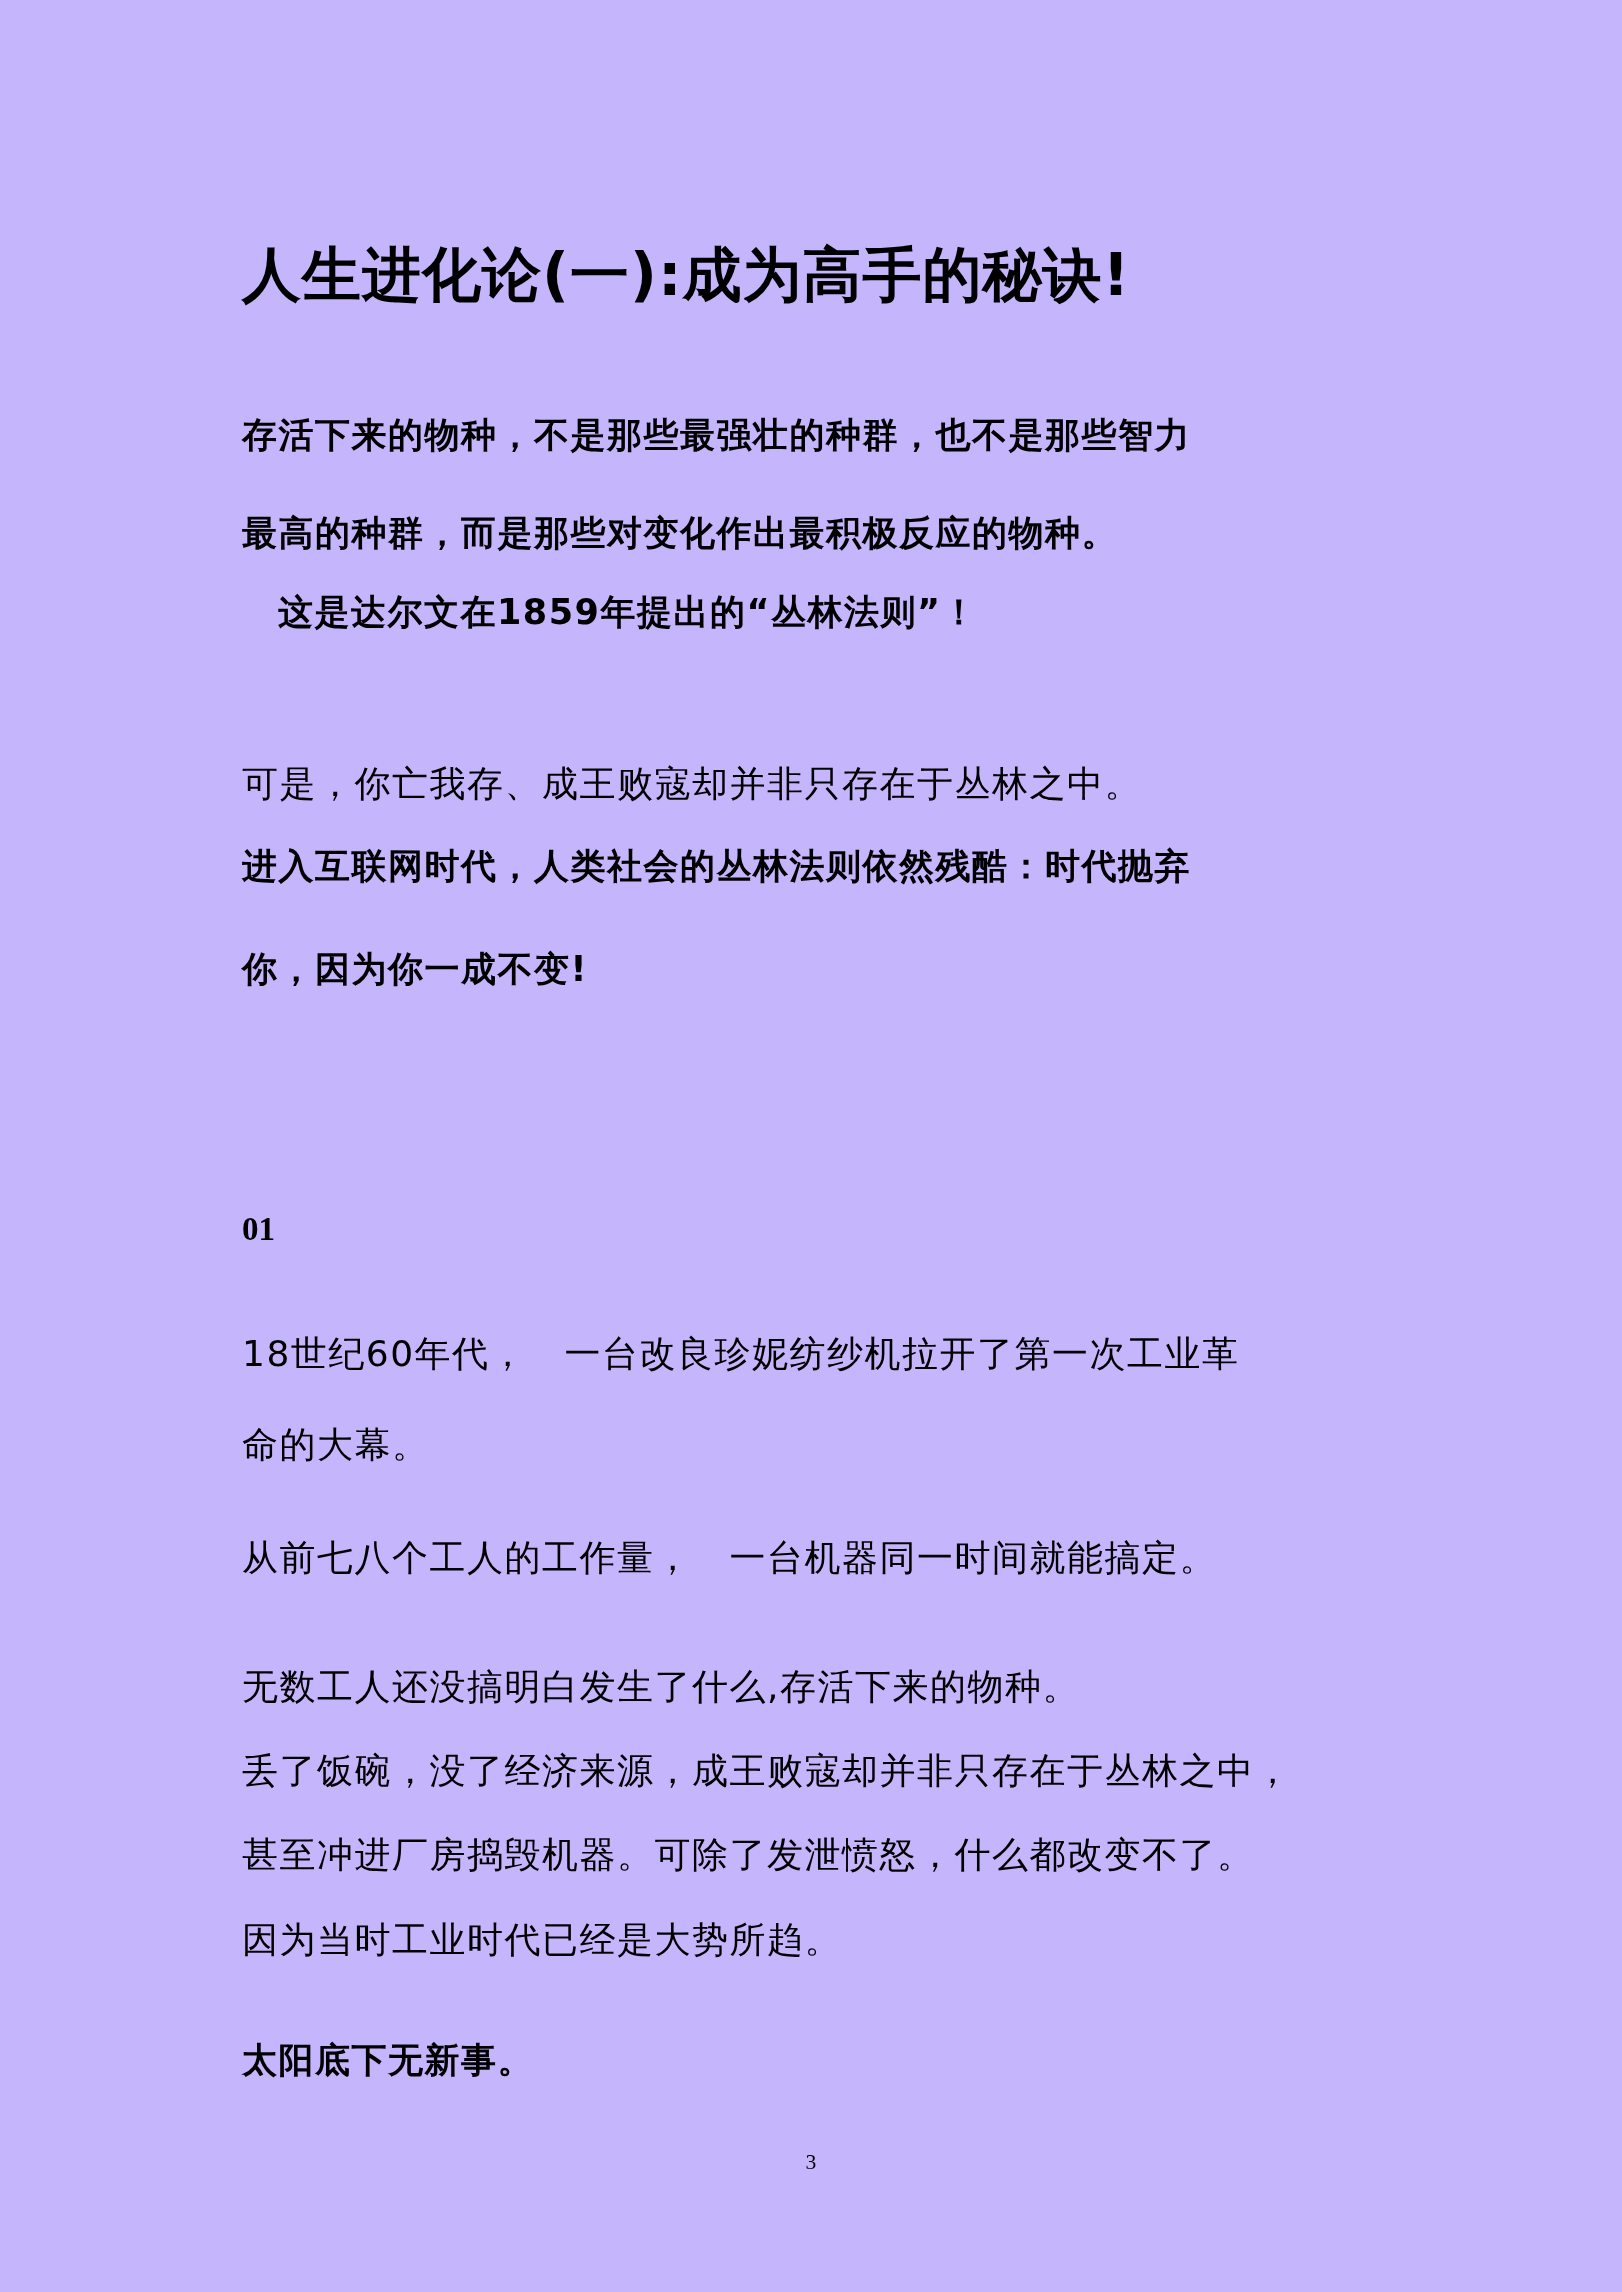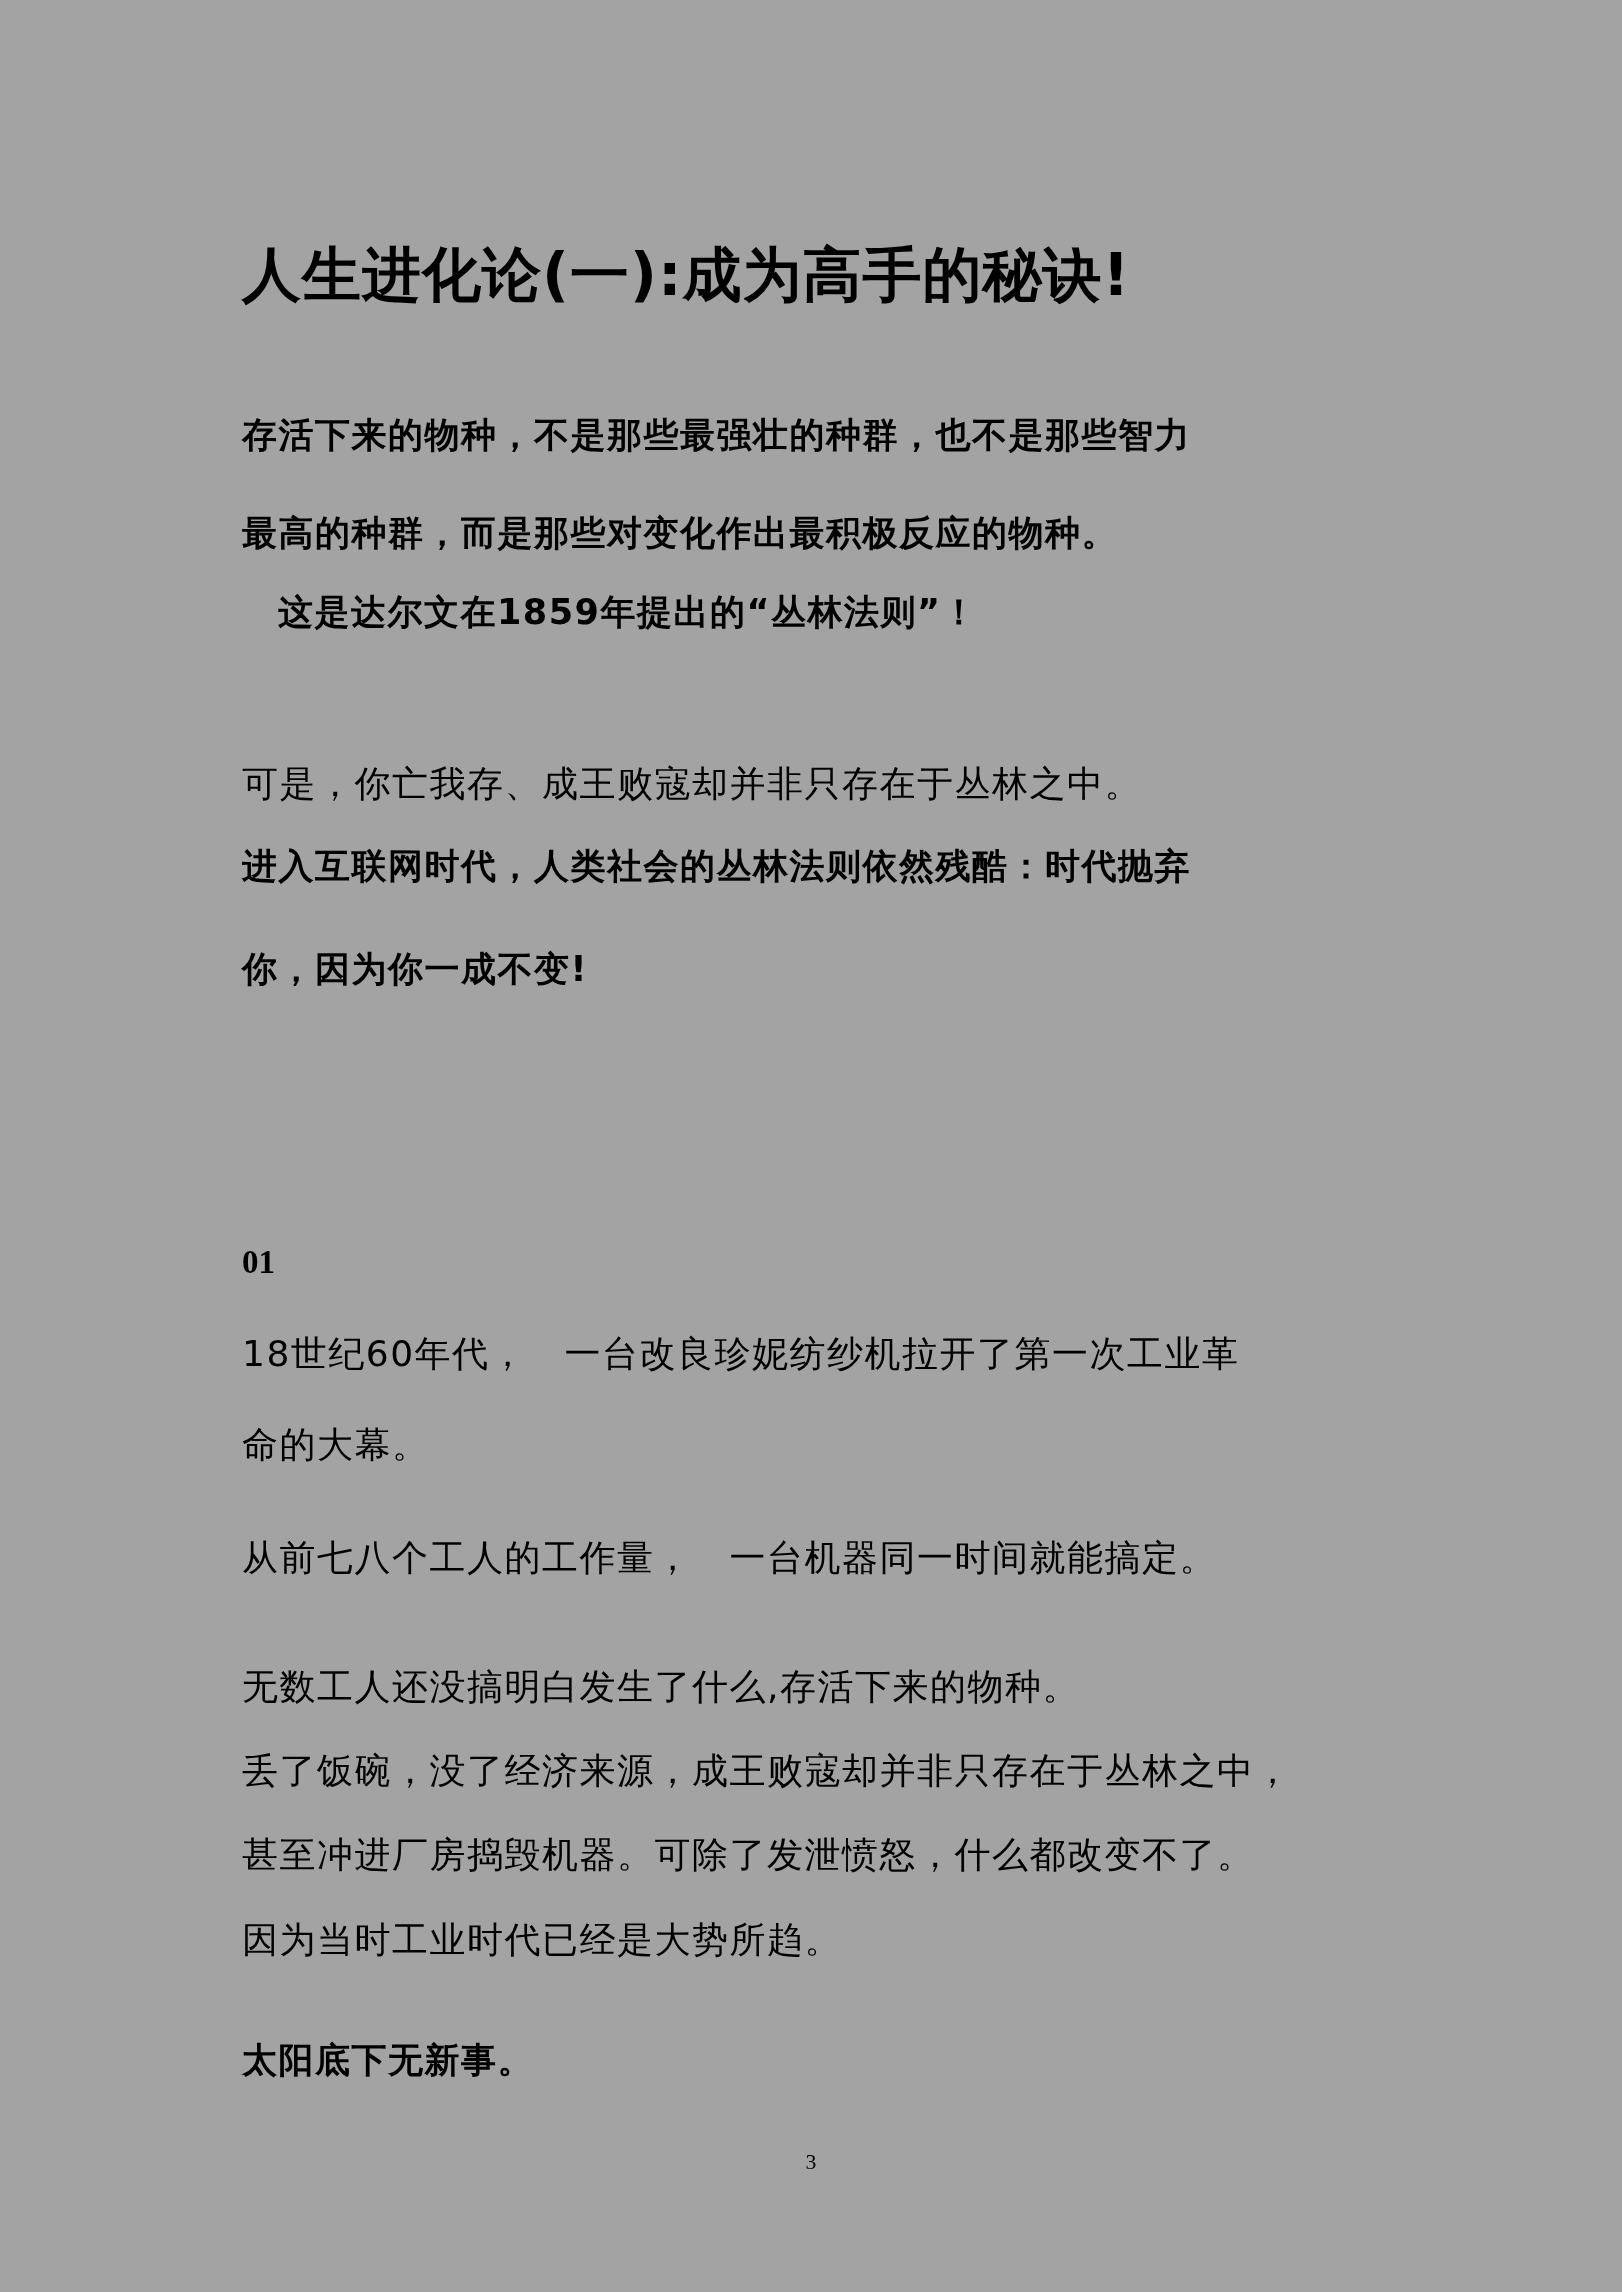"人生进化论(一):成为高手的秘诀!" .page { background: #a3a3a3 -> #c4b5fd }
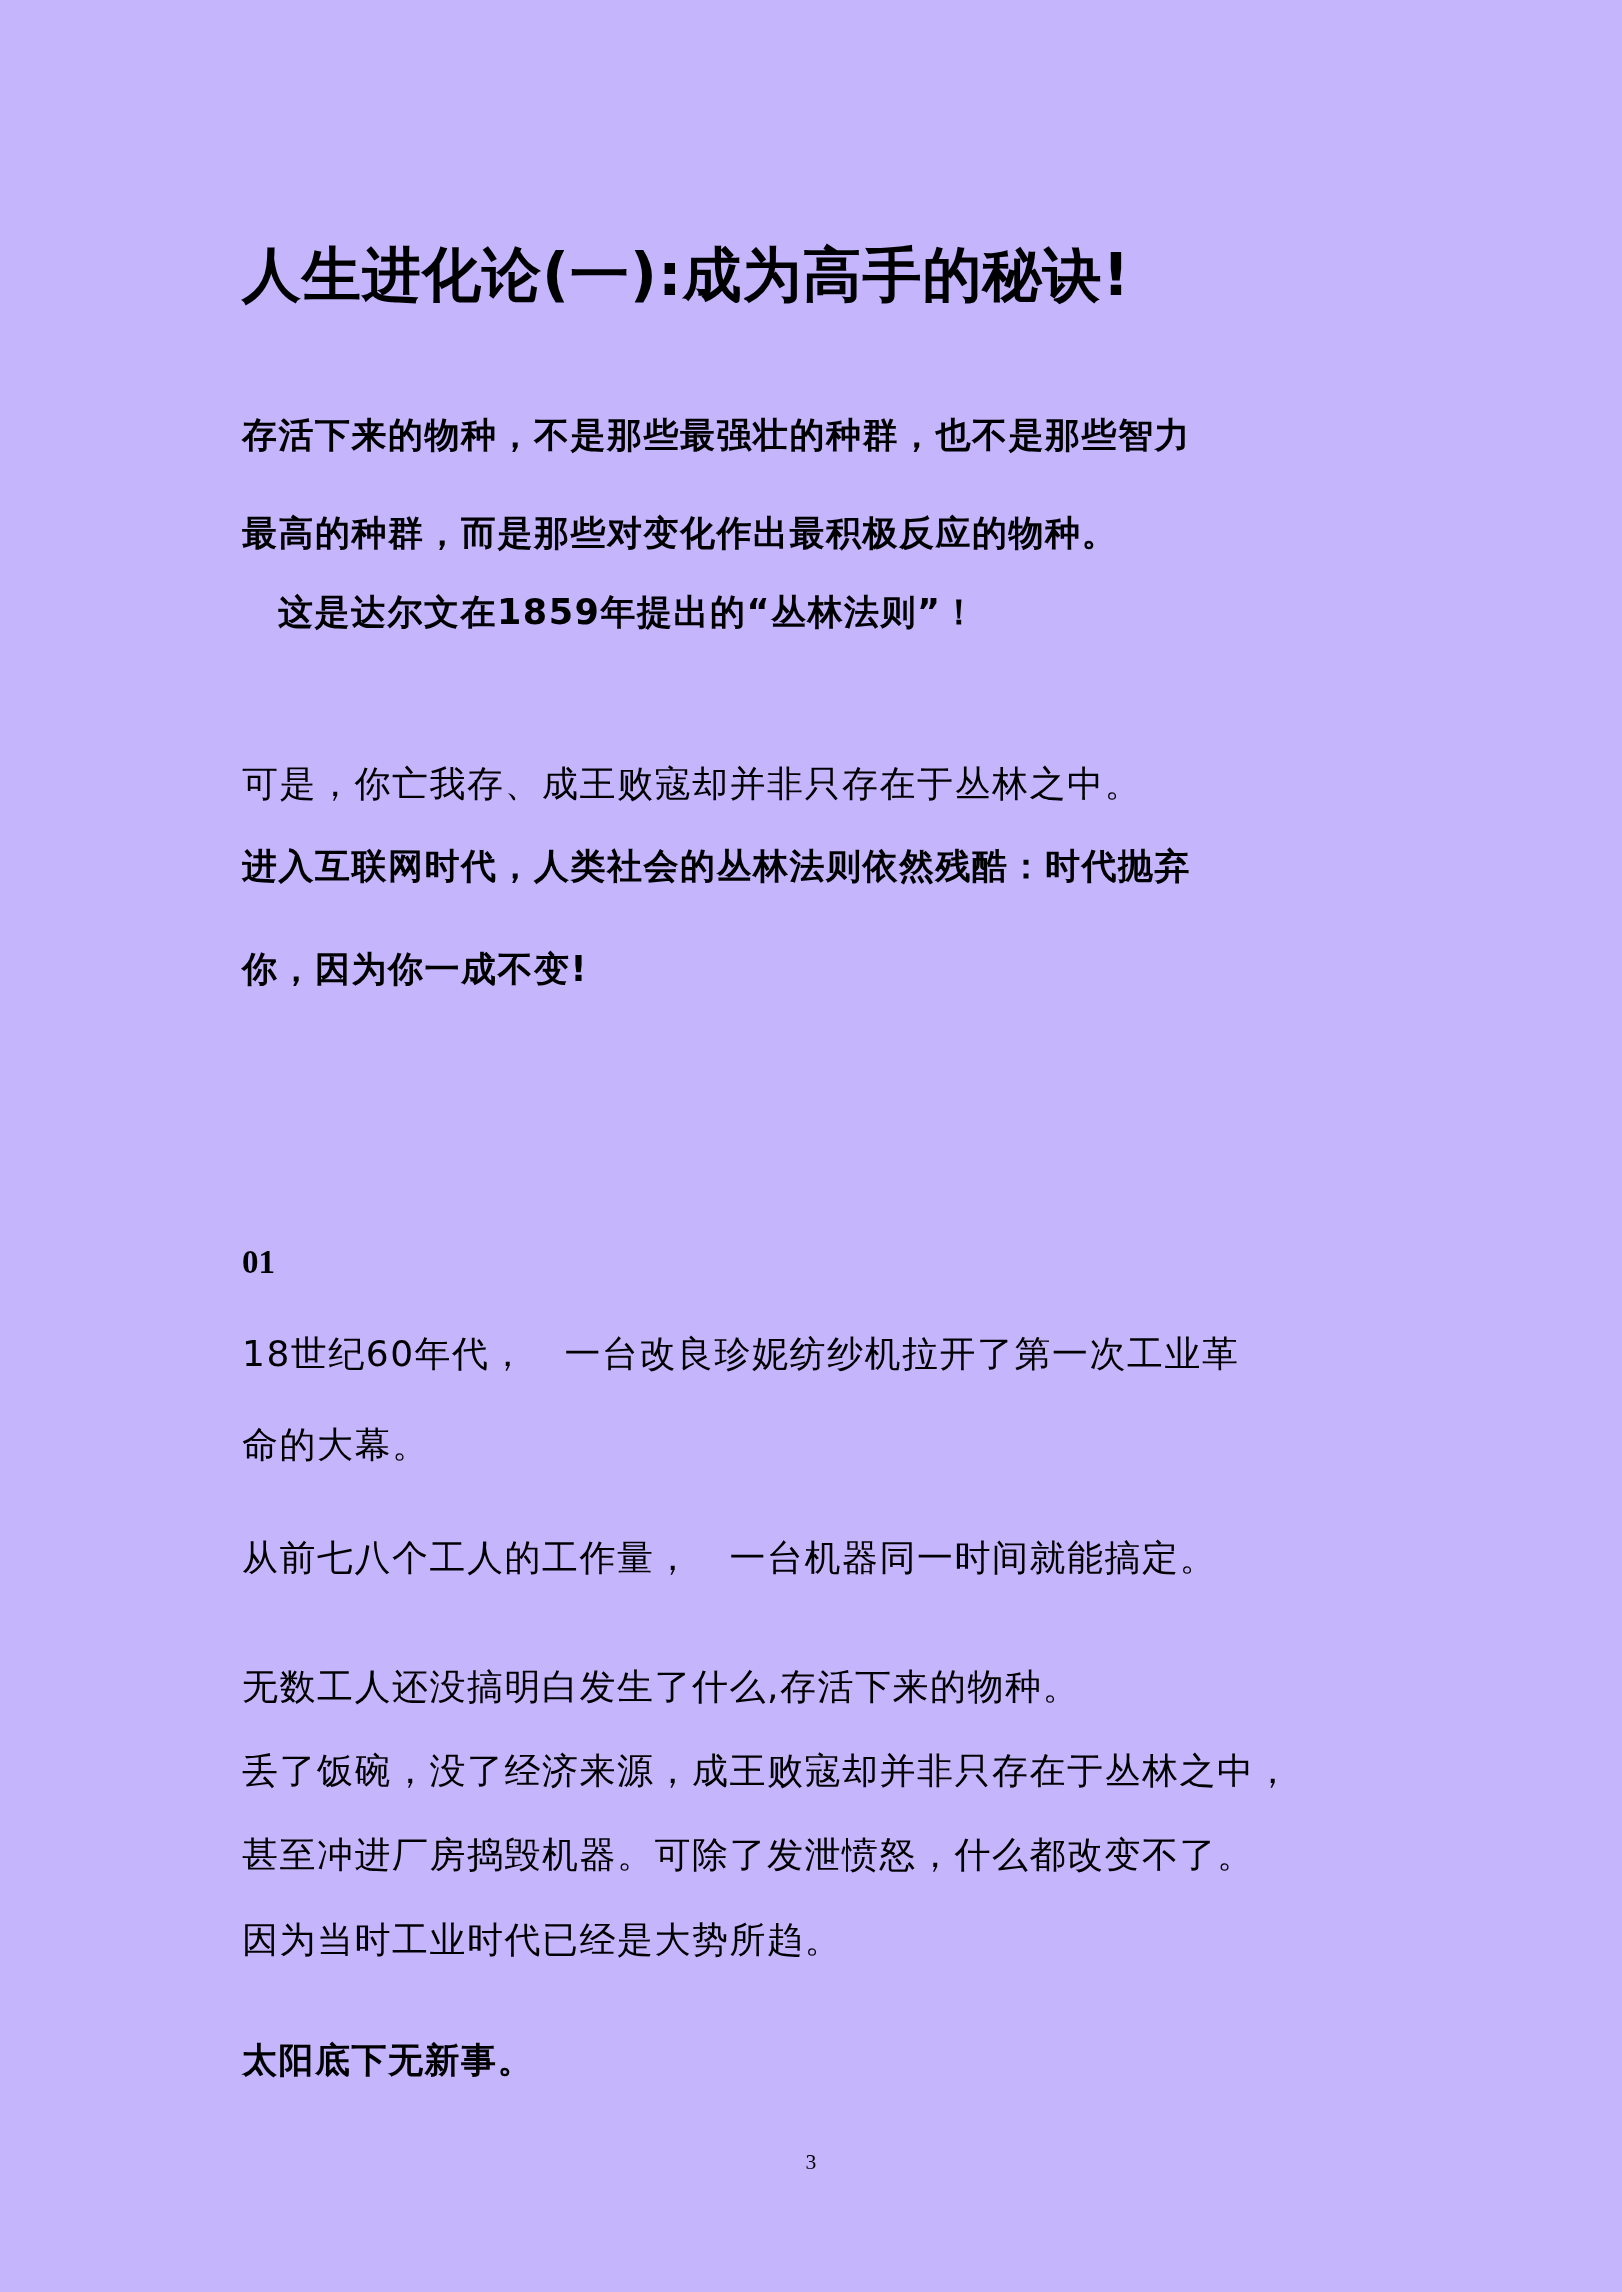"01" div.line { margin-top: 33px -> none }
